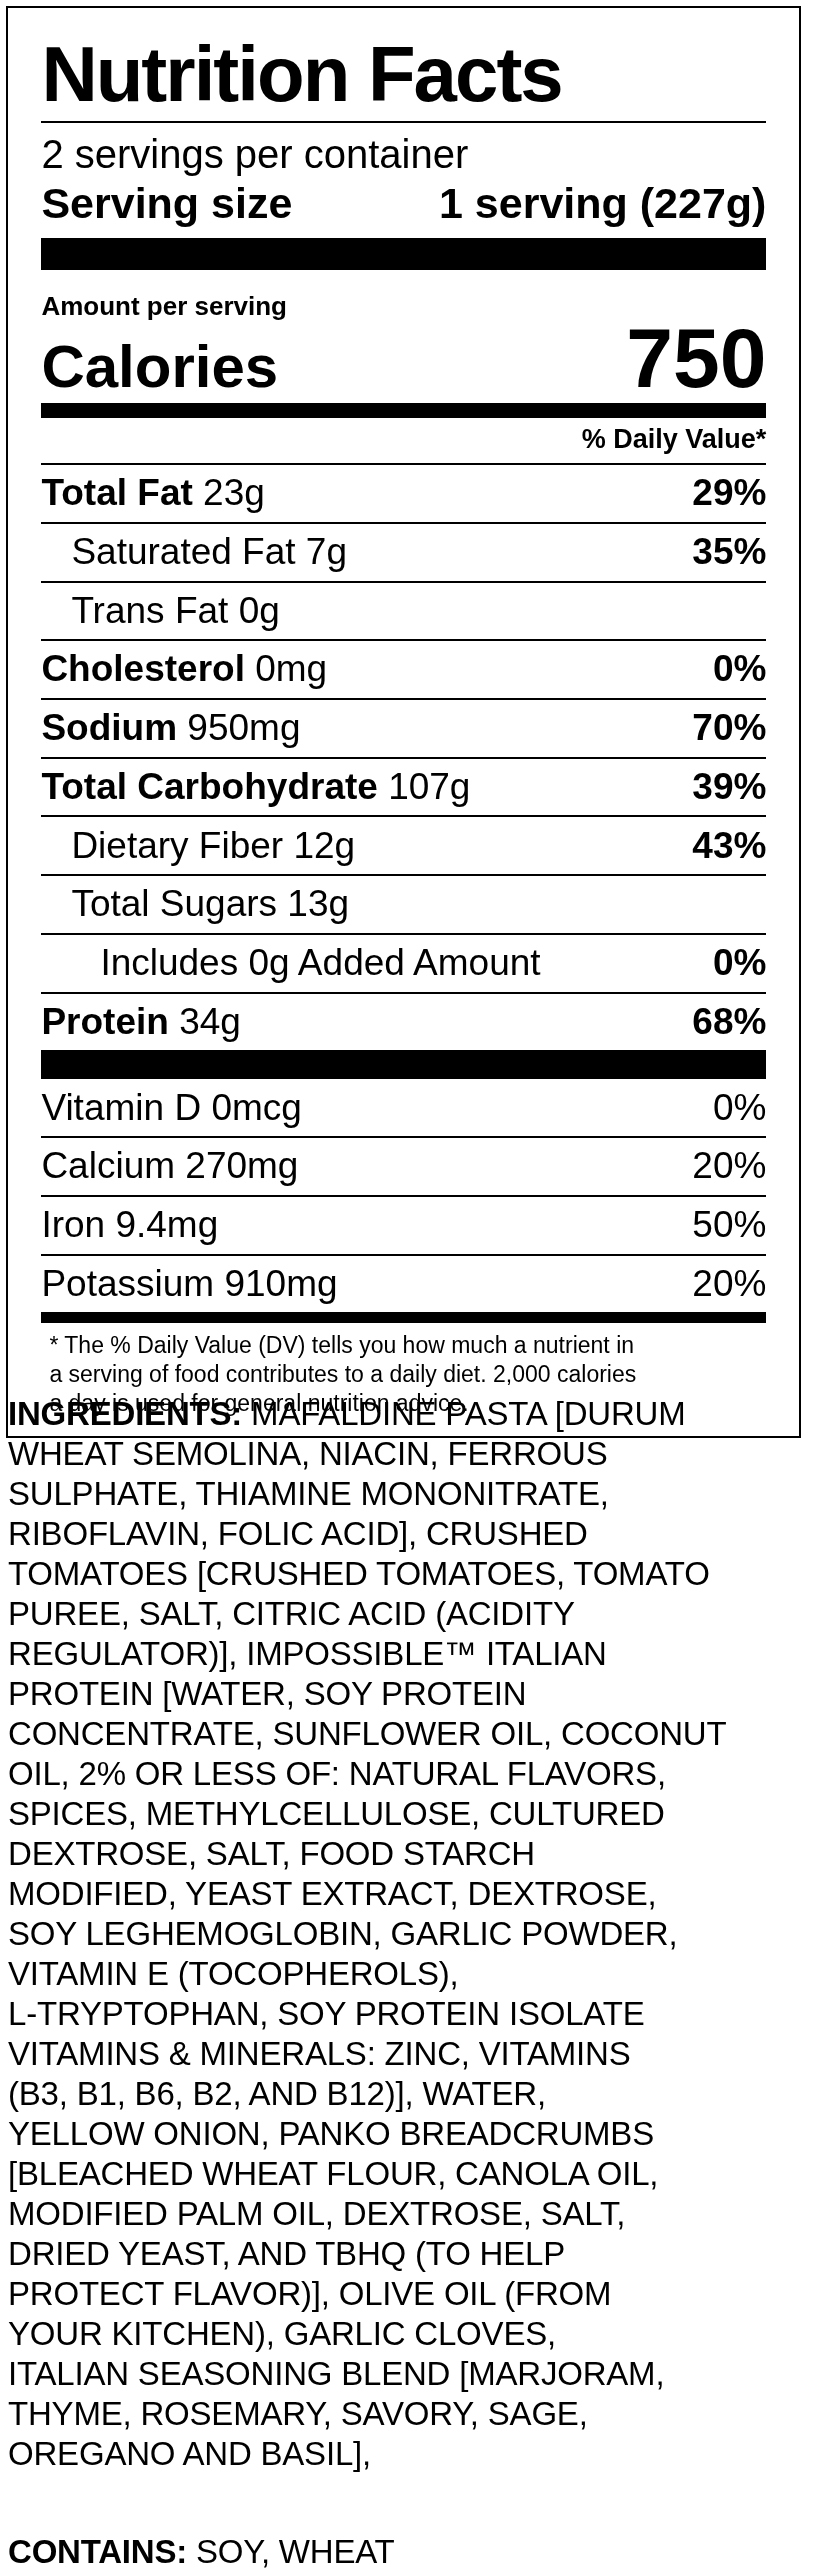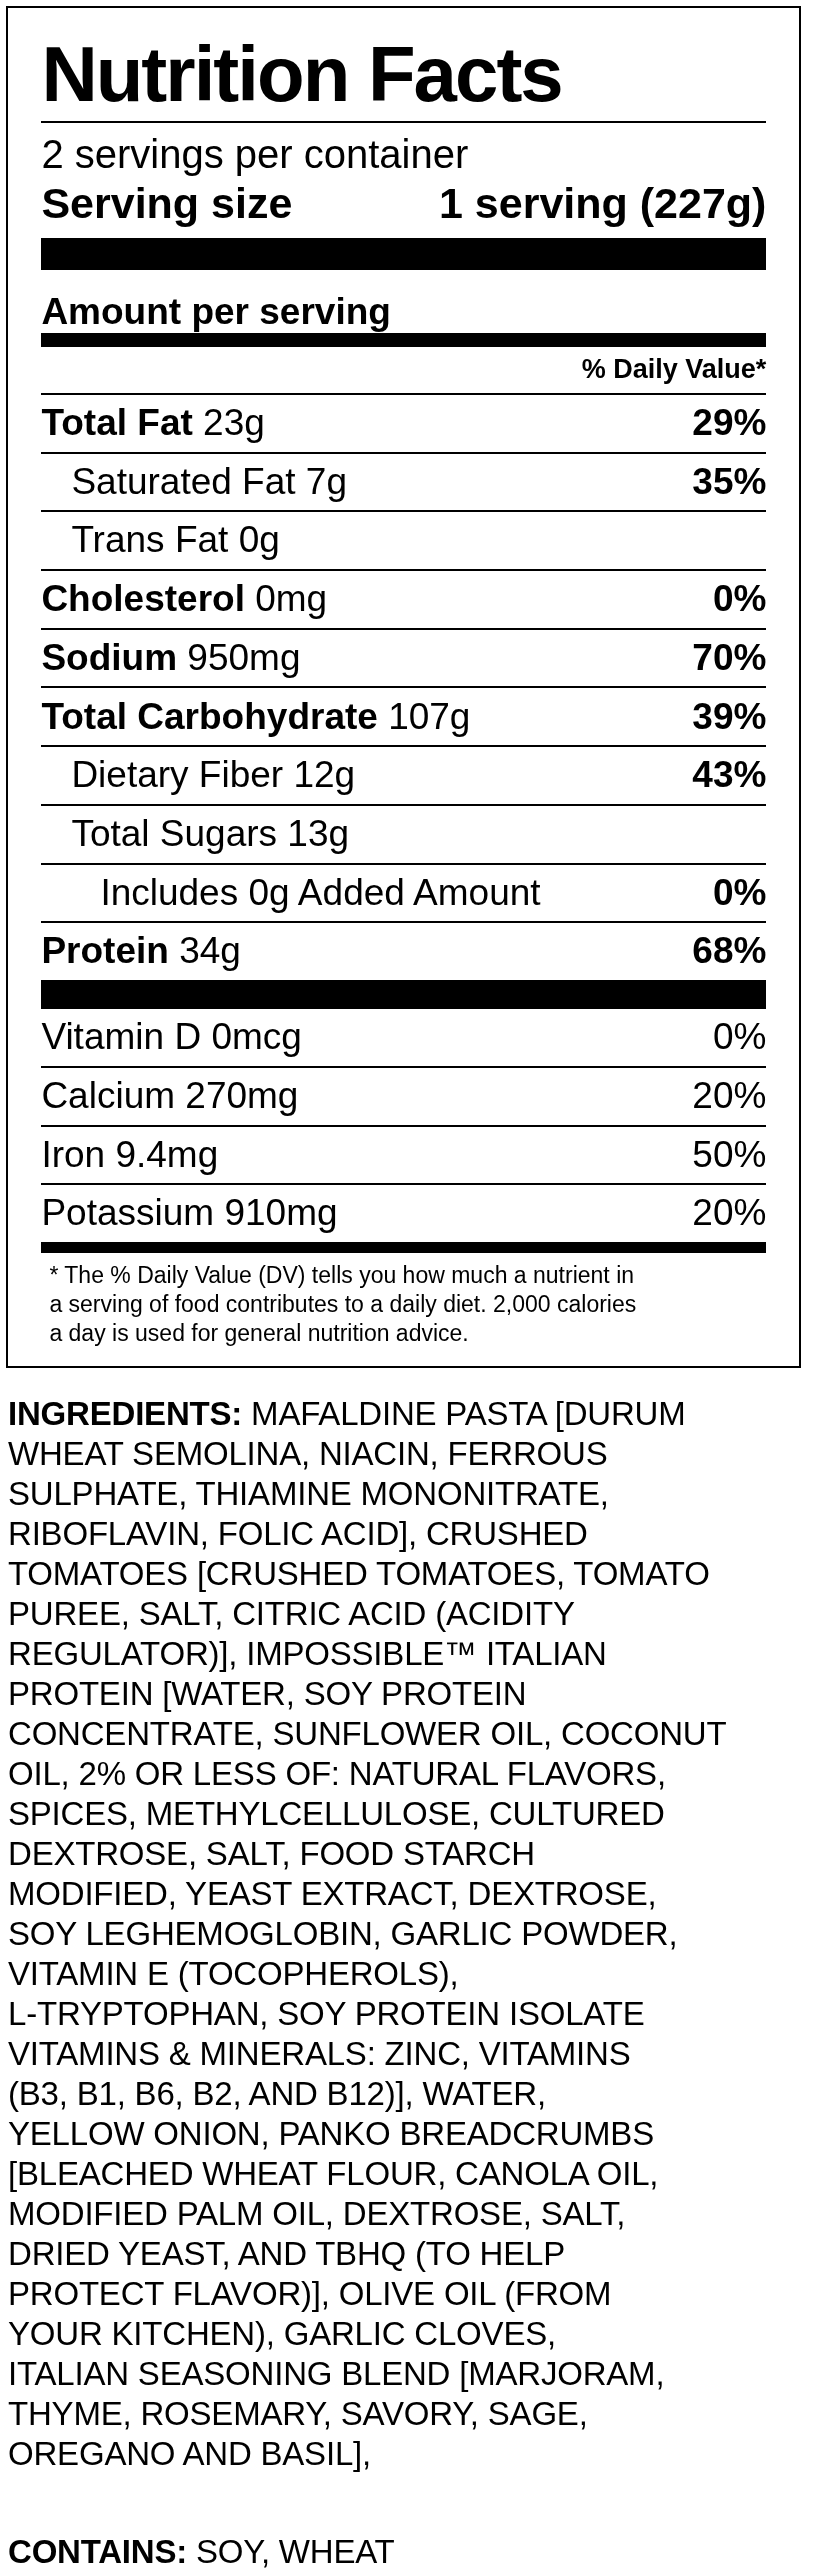"Amount per serving" .nf-amount-per { font-size: 37px -> 26px }
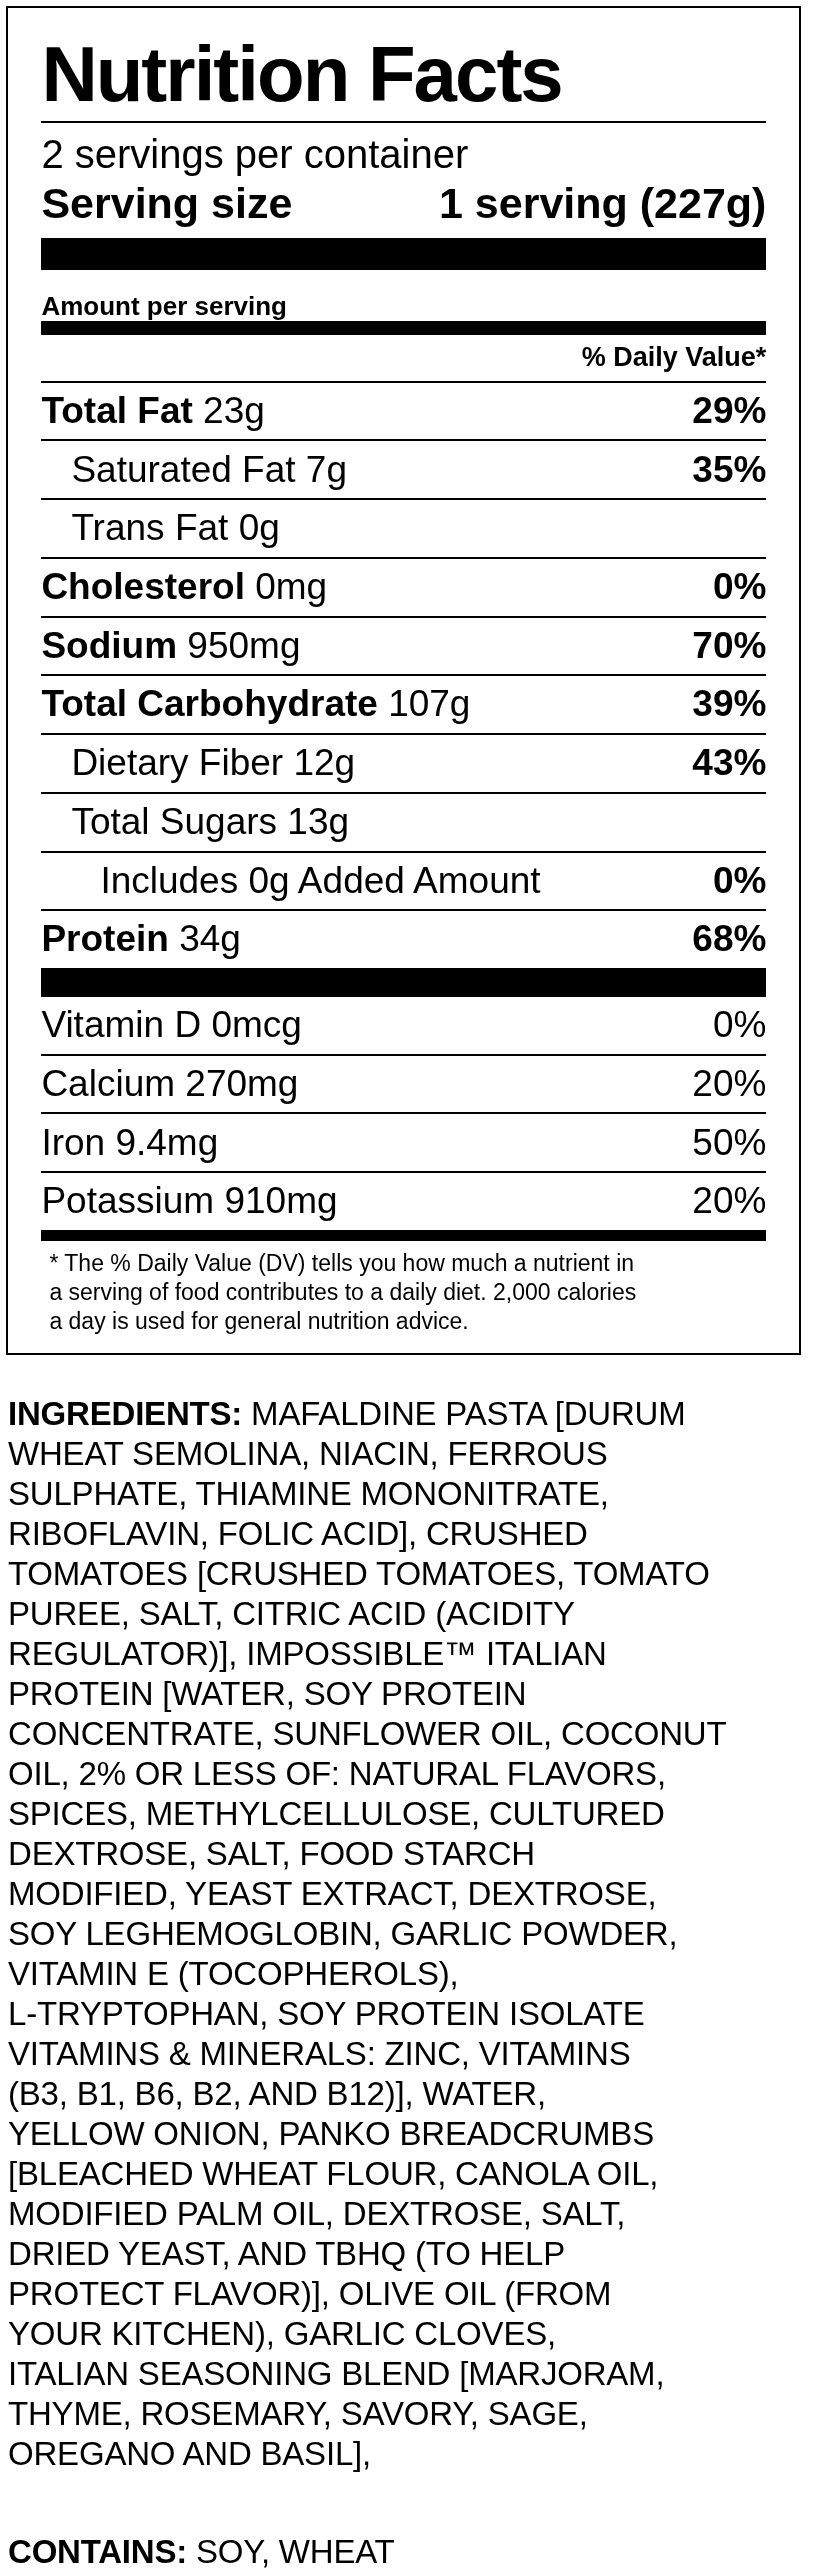"Calories" div.nf-calories-row { html: none -> <div> <span>Calories</span> <span>750</span> </div> }
